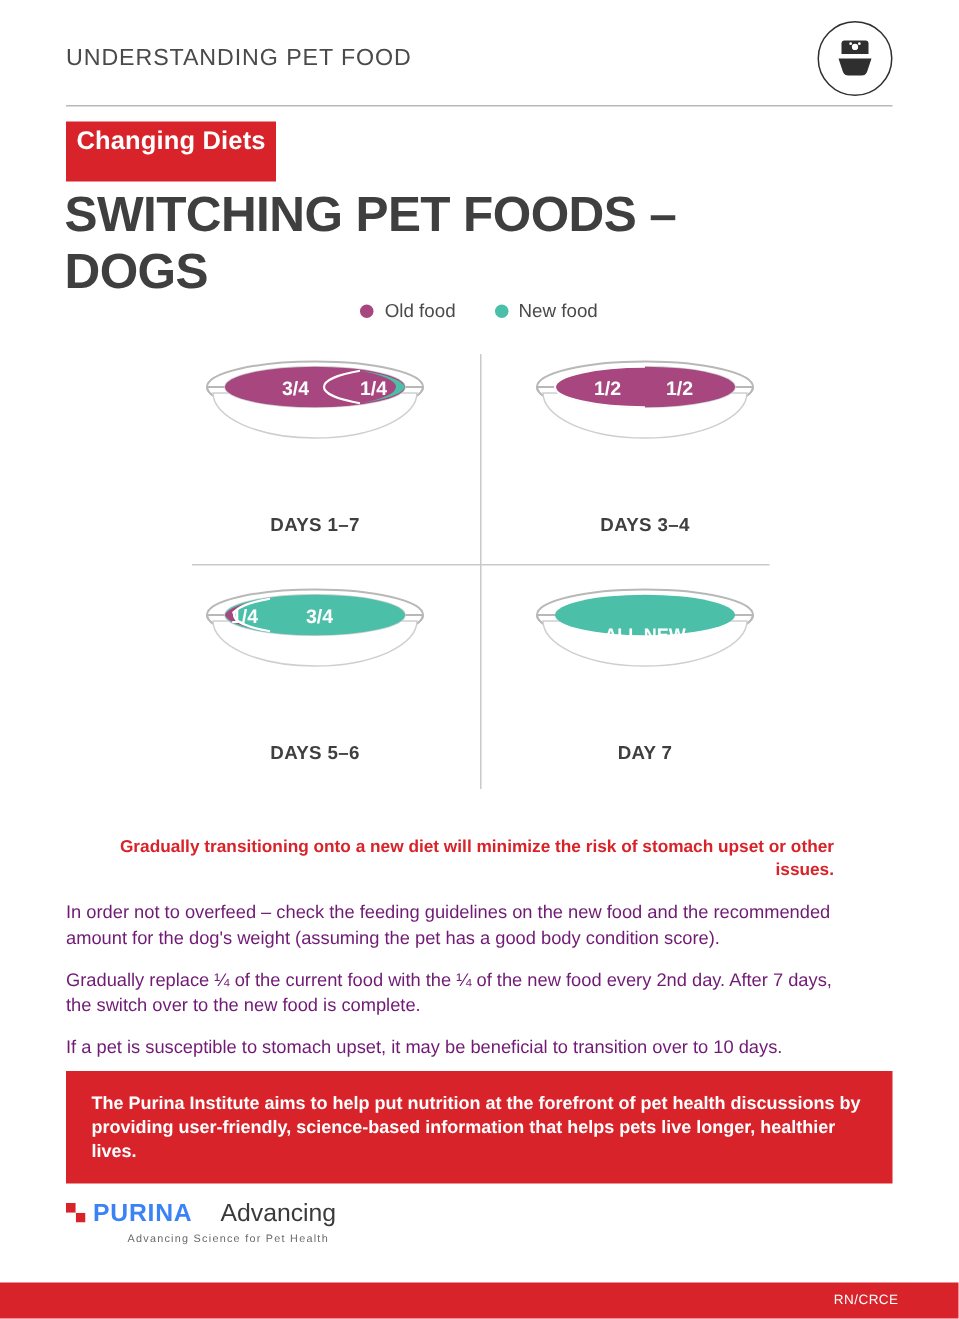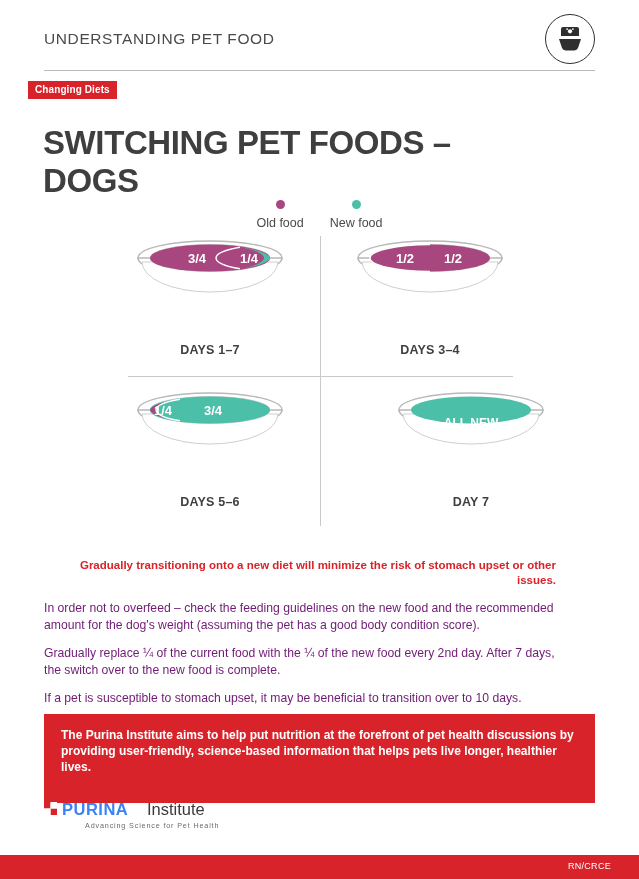"Changing Diets" .tag { font-size: 10px -> 17px; left: 28px -> 44px; padding: 3px 7px 4px 7px -> 3px 7px 17px 7px }
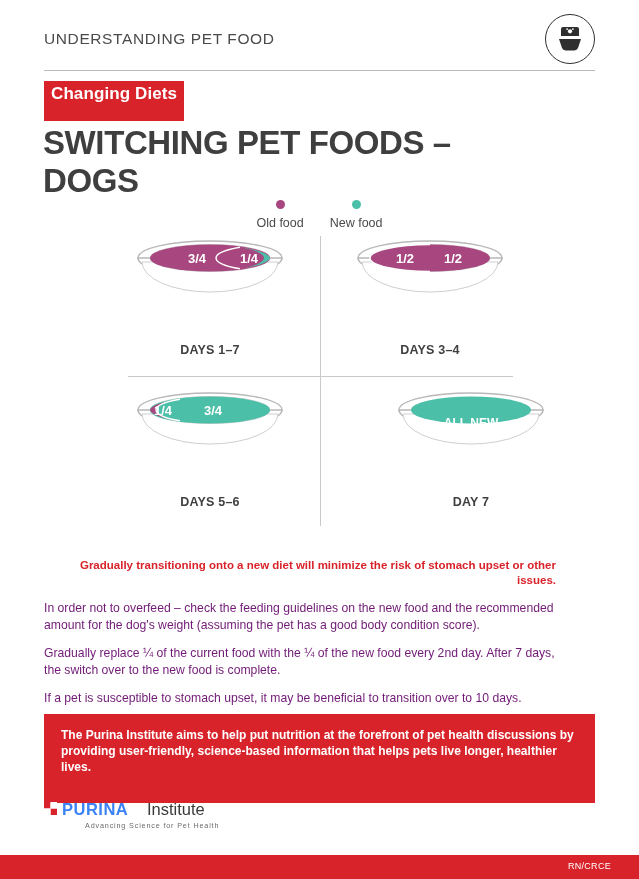"Old food" .legend-item { flex-direction: column -> none }
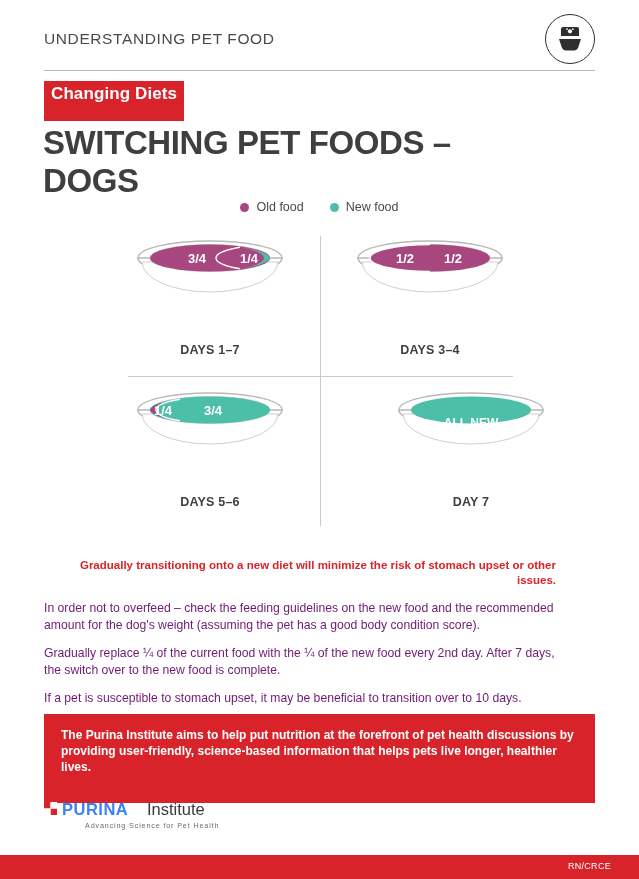"ALL NEW" .cell-3 { padding-left: 41px -> none }
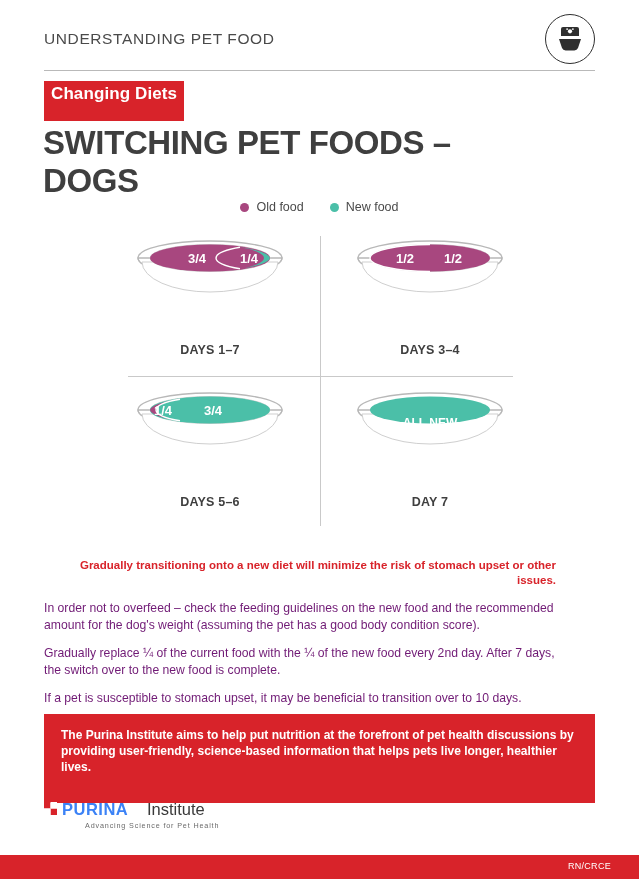"The Purina Institute aims to" .callout { padding: 13px 16px 28px 17px -> 13px 16px 14px 17px }
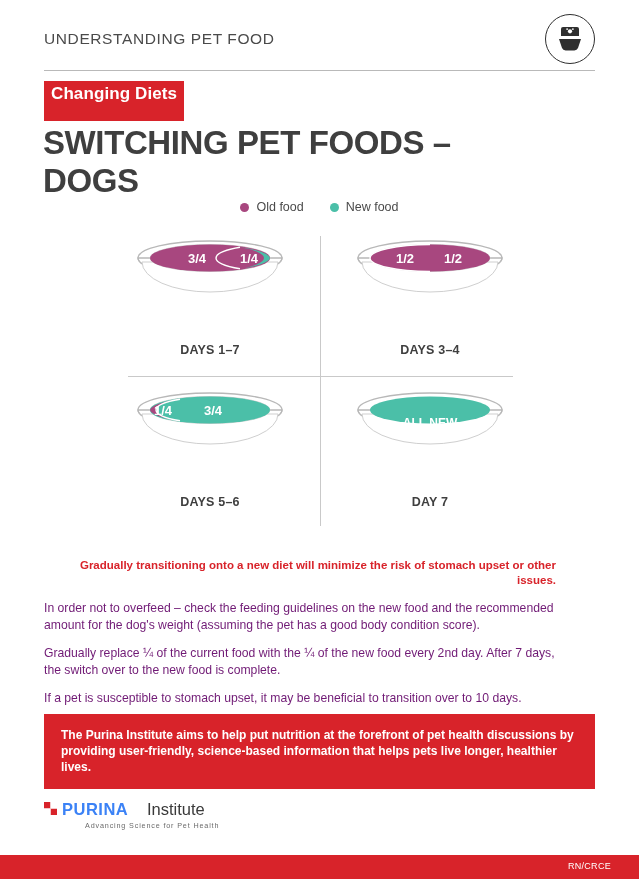"Institute" span.brand-institute { text: Institute -> Advancing }
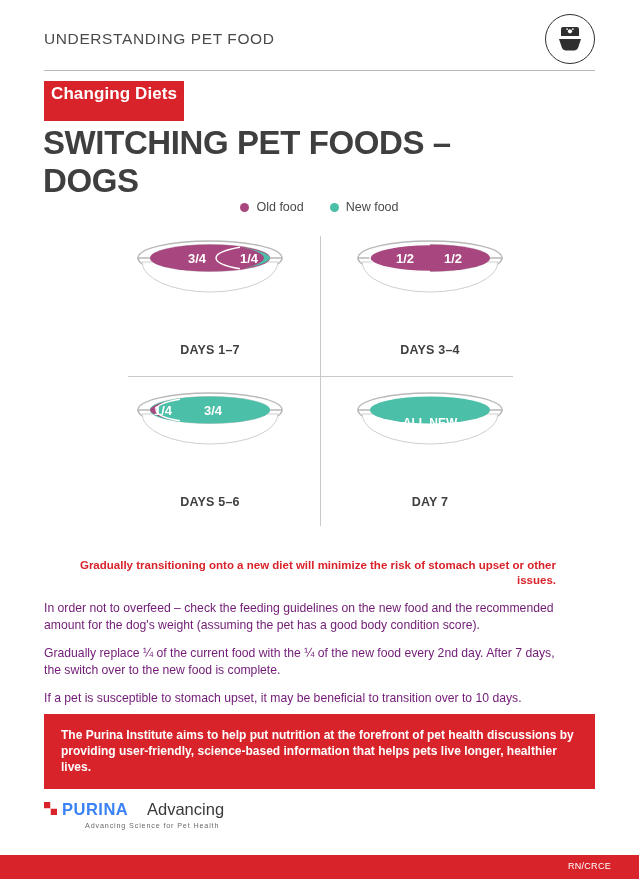"RN/CRCE" .bottom-code { right: 28px -> 40px }
